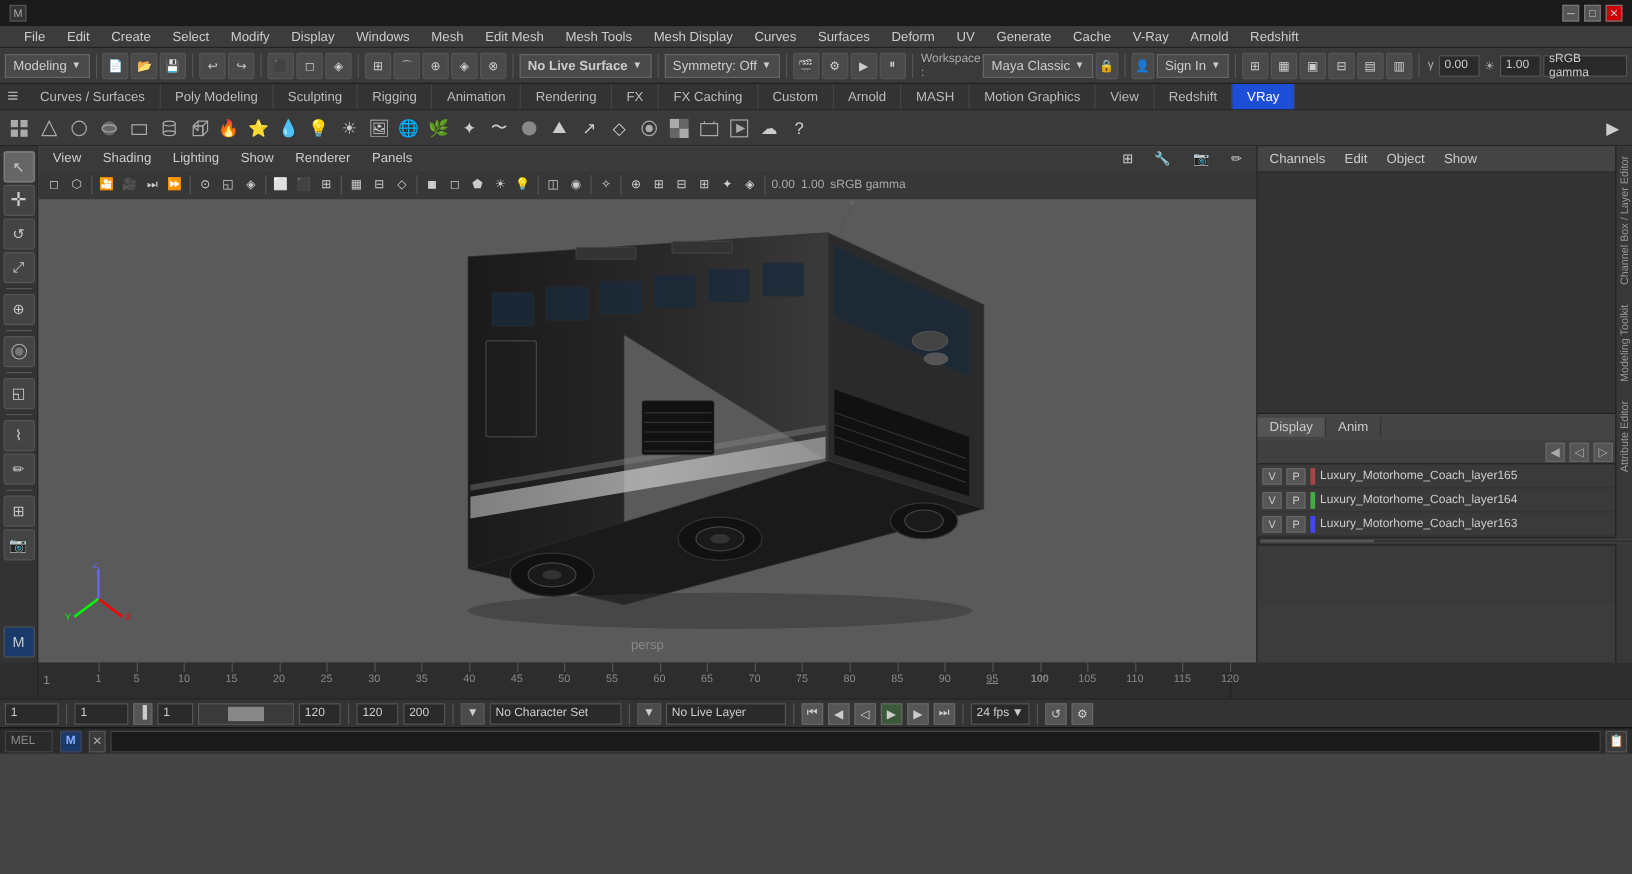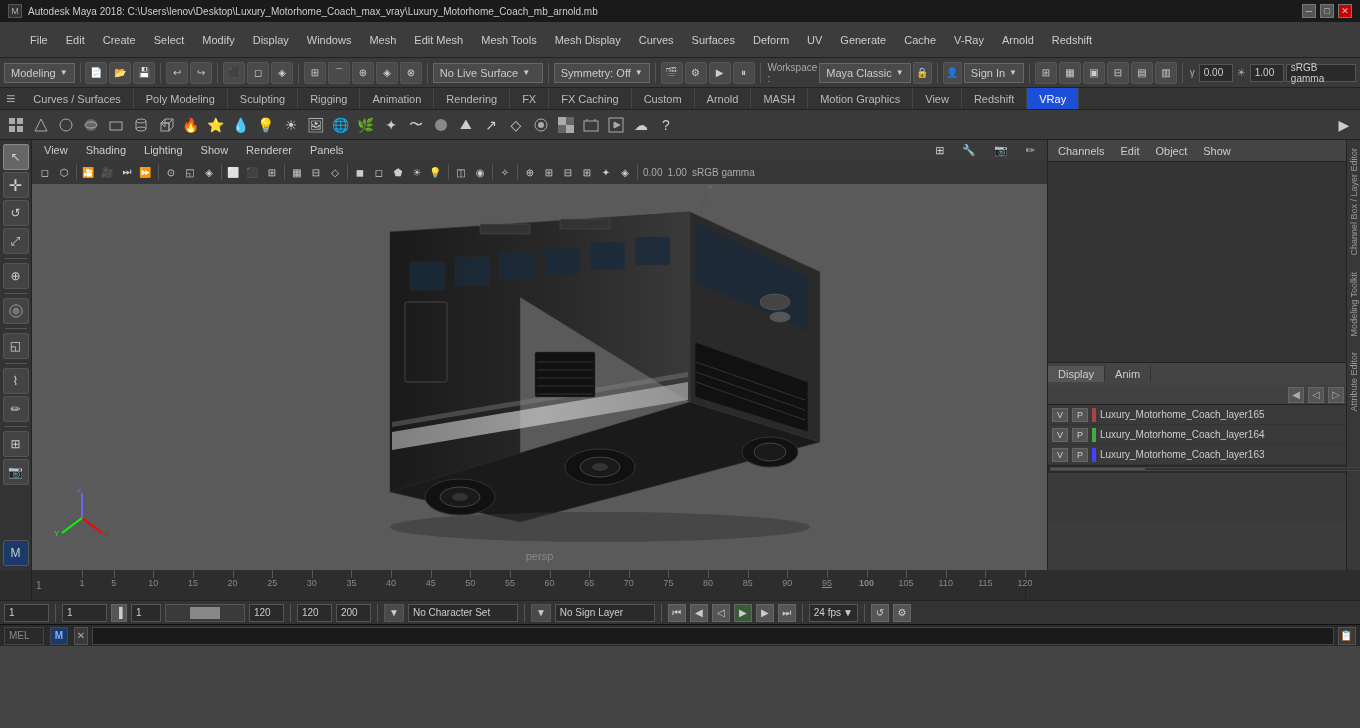"Autodesk Maya 2018:" span { html: <span>Autodesk Maya 2018: C:\Users\lenov\Desktop\Luxury_Motorhome_Coach_max_vray\Luxury_Motorhome_Coach_mb_arnold.mb</span> -> none }
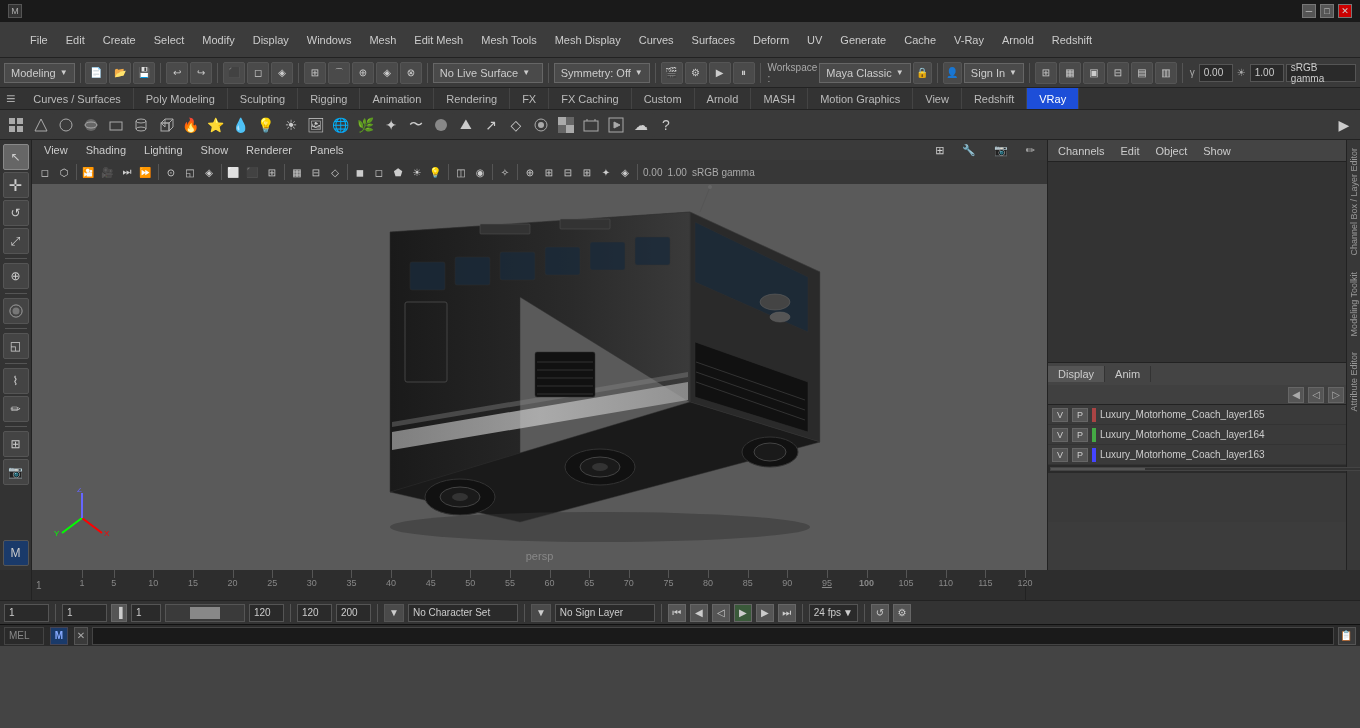"File" #menu-bar { height: 36px -> 18px; padding: 0 22px -> 0 12px }
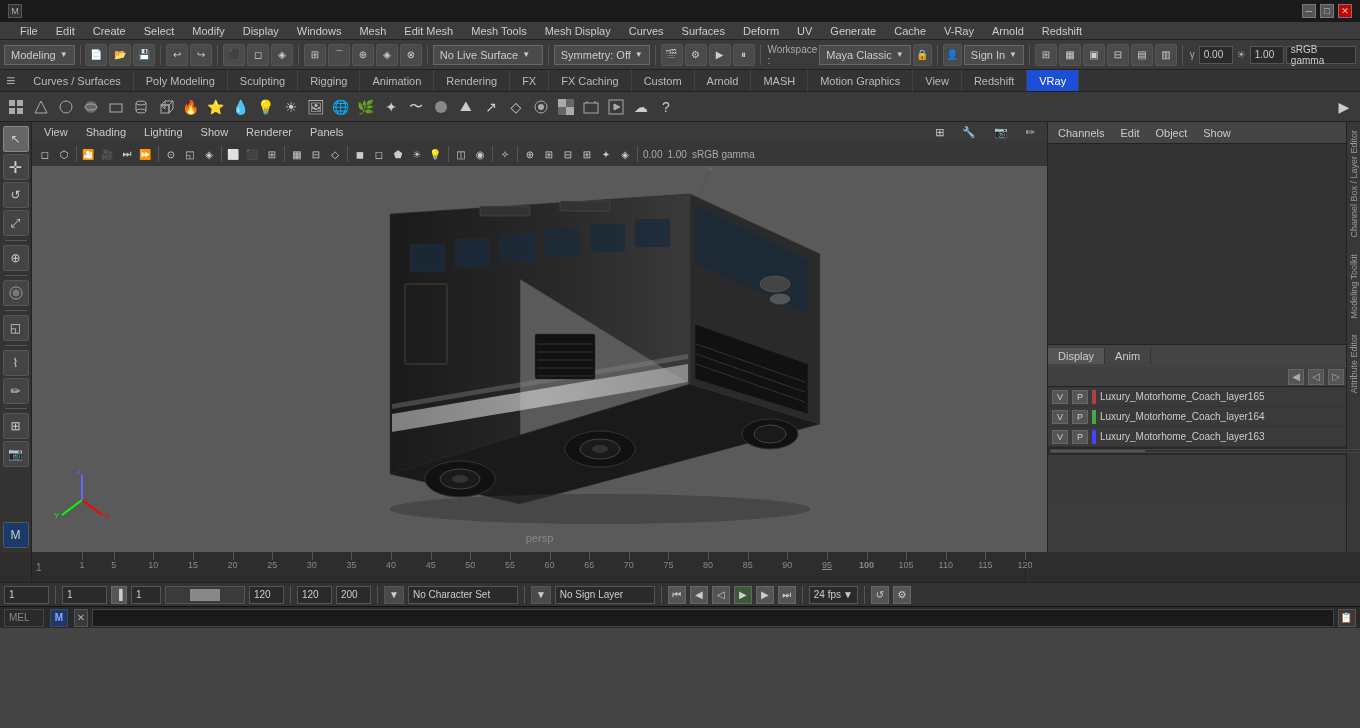"No Live Surface" div.tb-dropdown { font-weight: none -> bold }
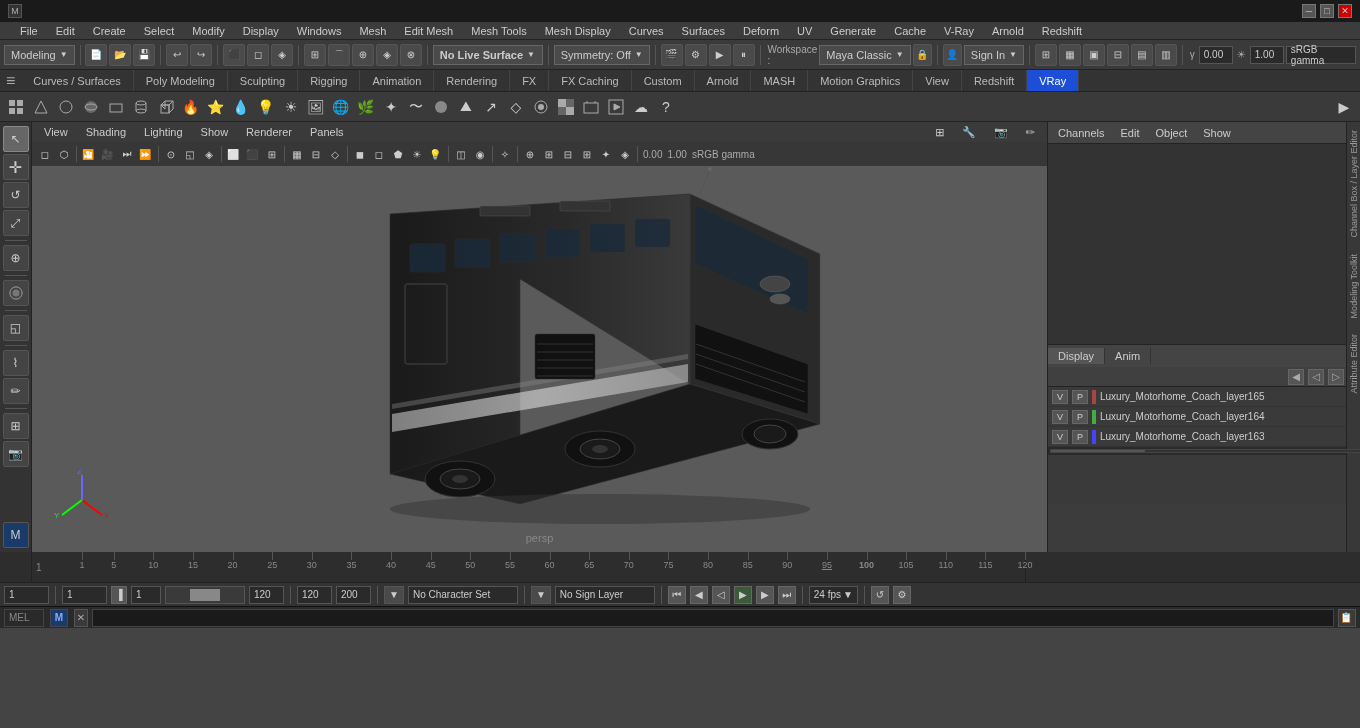"No Sign Layer" div.bc-field { text: Sign -> Live }
